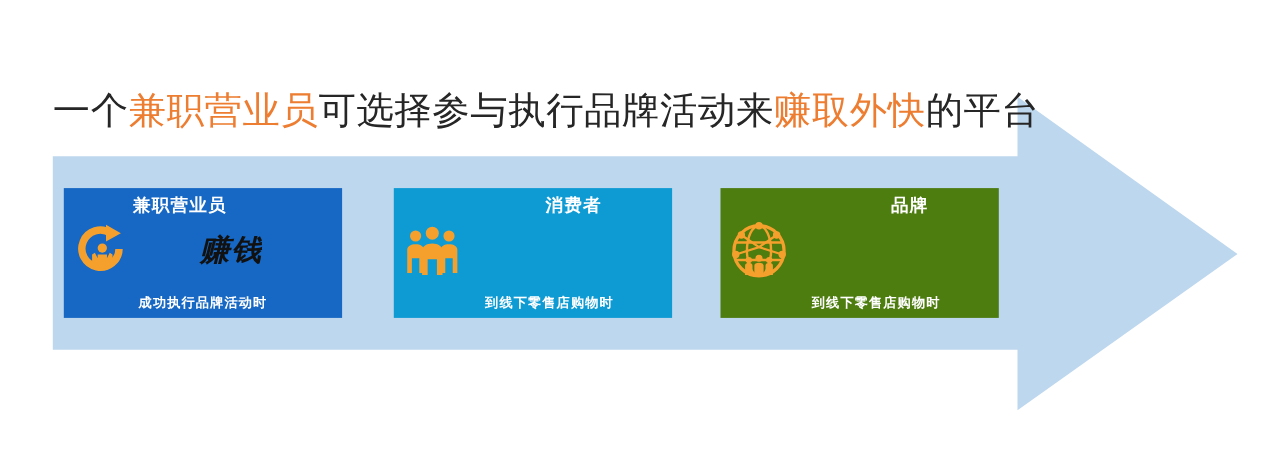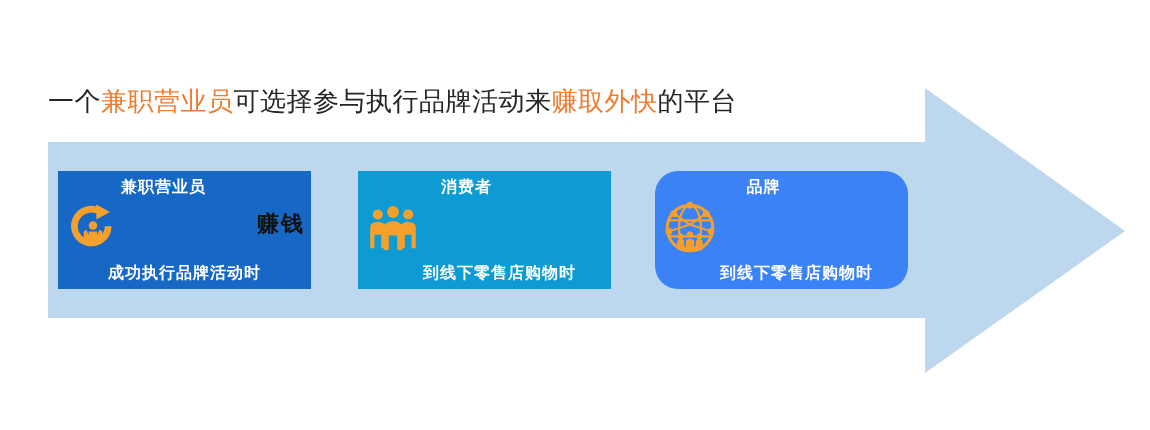"一个兼职营业员可选择参与执行品牌活动来赚取外快的平台" #headline { font-size: 26px -> 34px }
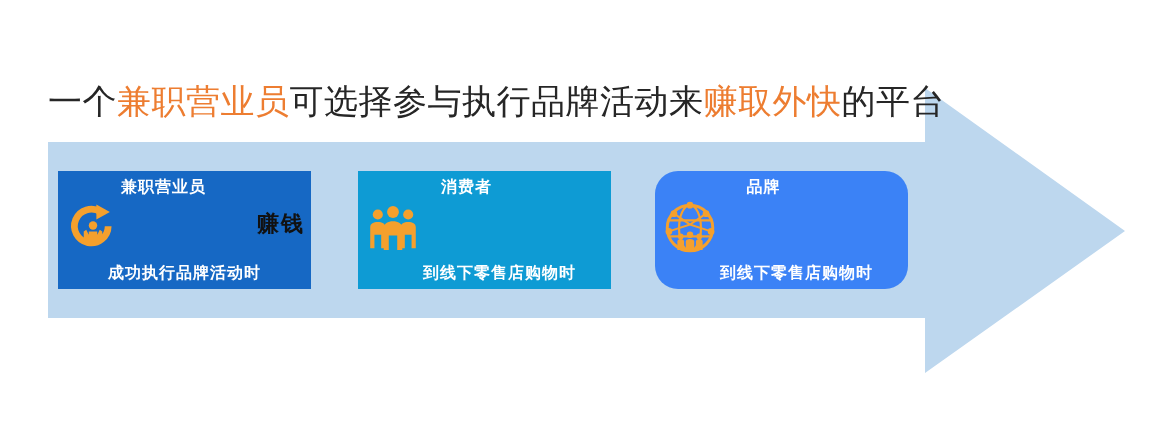"消费者" #card-1 .card-role, #card-2 .card-role { padding-right: 36px -> 64px; text-align: none -> right }
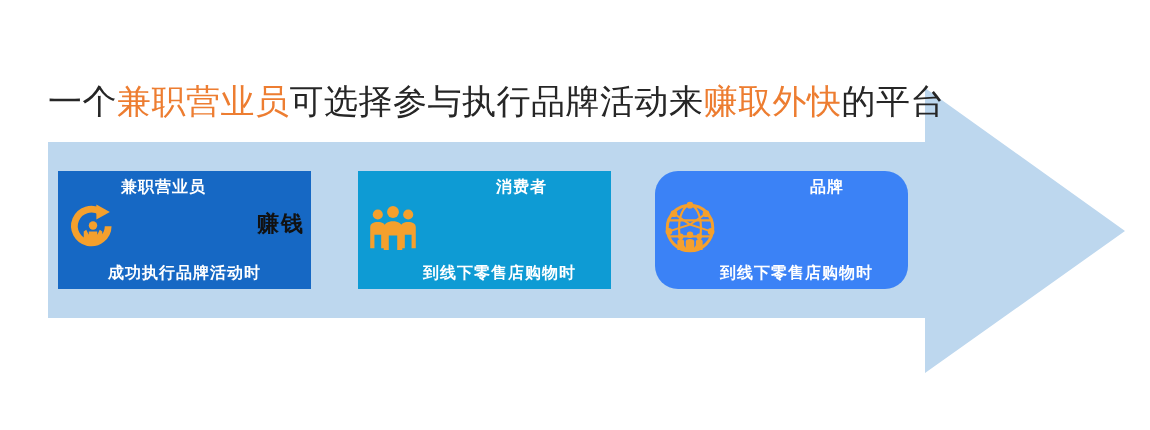"品牌" div.card { background: #3b82f6 -> #4d7c0f; border-radius: 23px -> none }
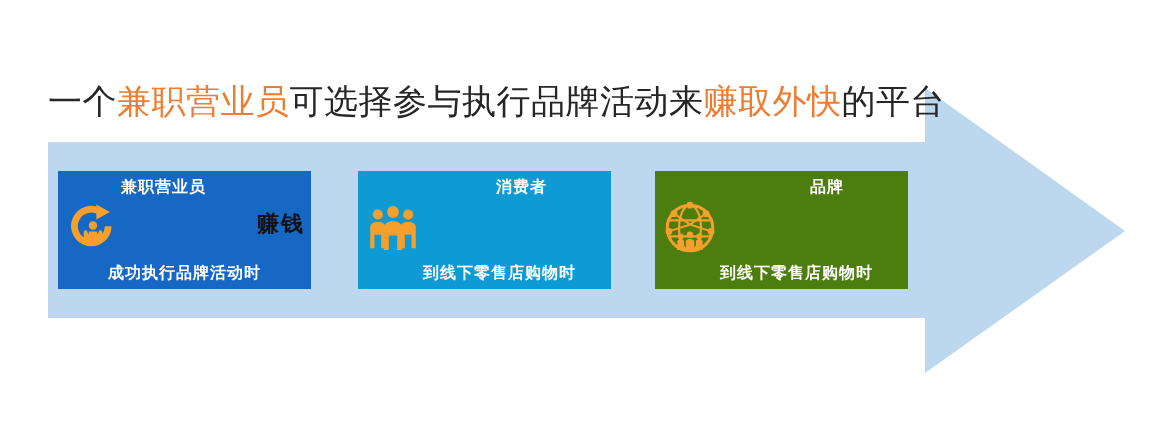"赚钱" .card-headline { font-size: 22px -> 27px; font-style: none -> italic; text-align: right -> center }
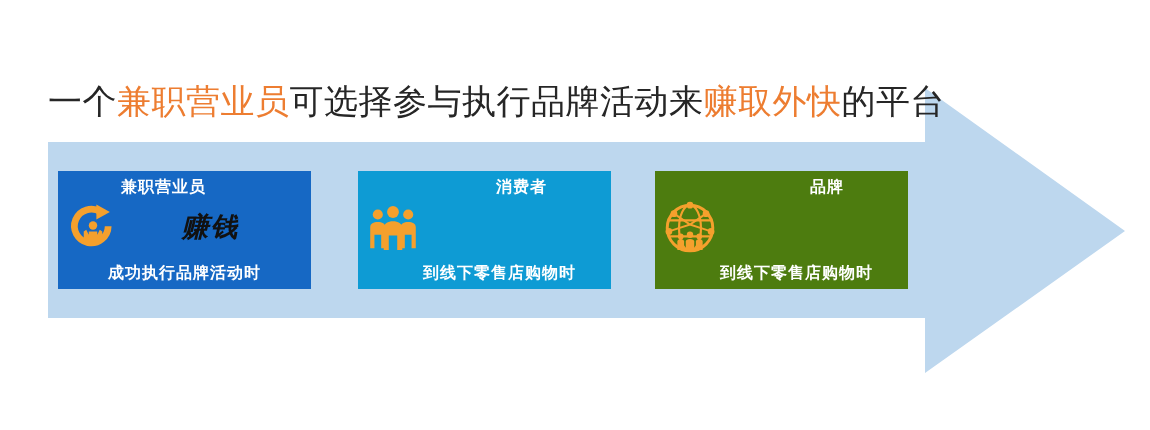"成功执行品牌活动时" .card-caption { font-size: 16px -> 12px }
